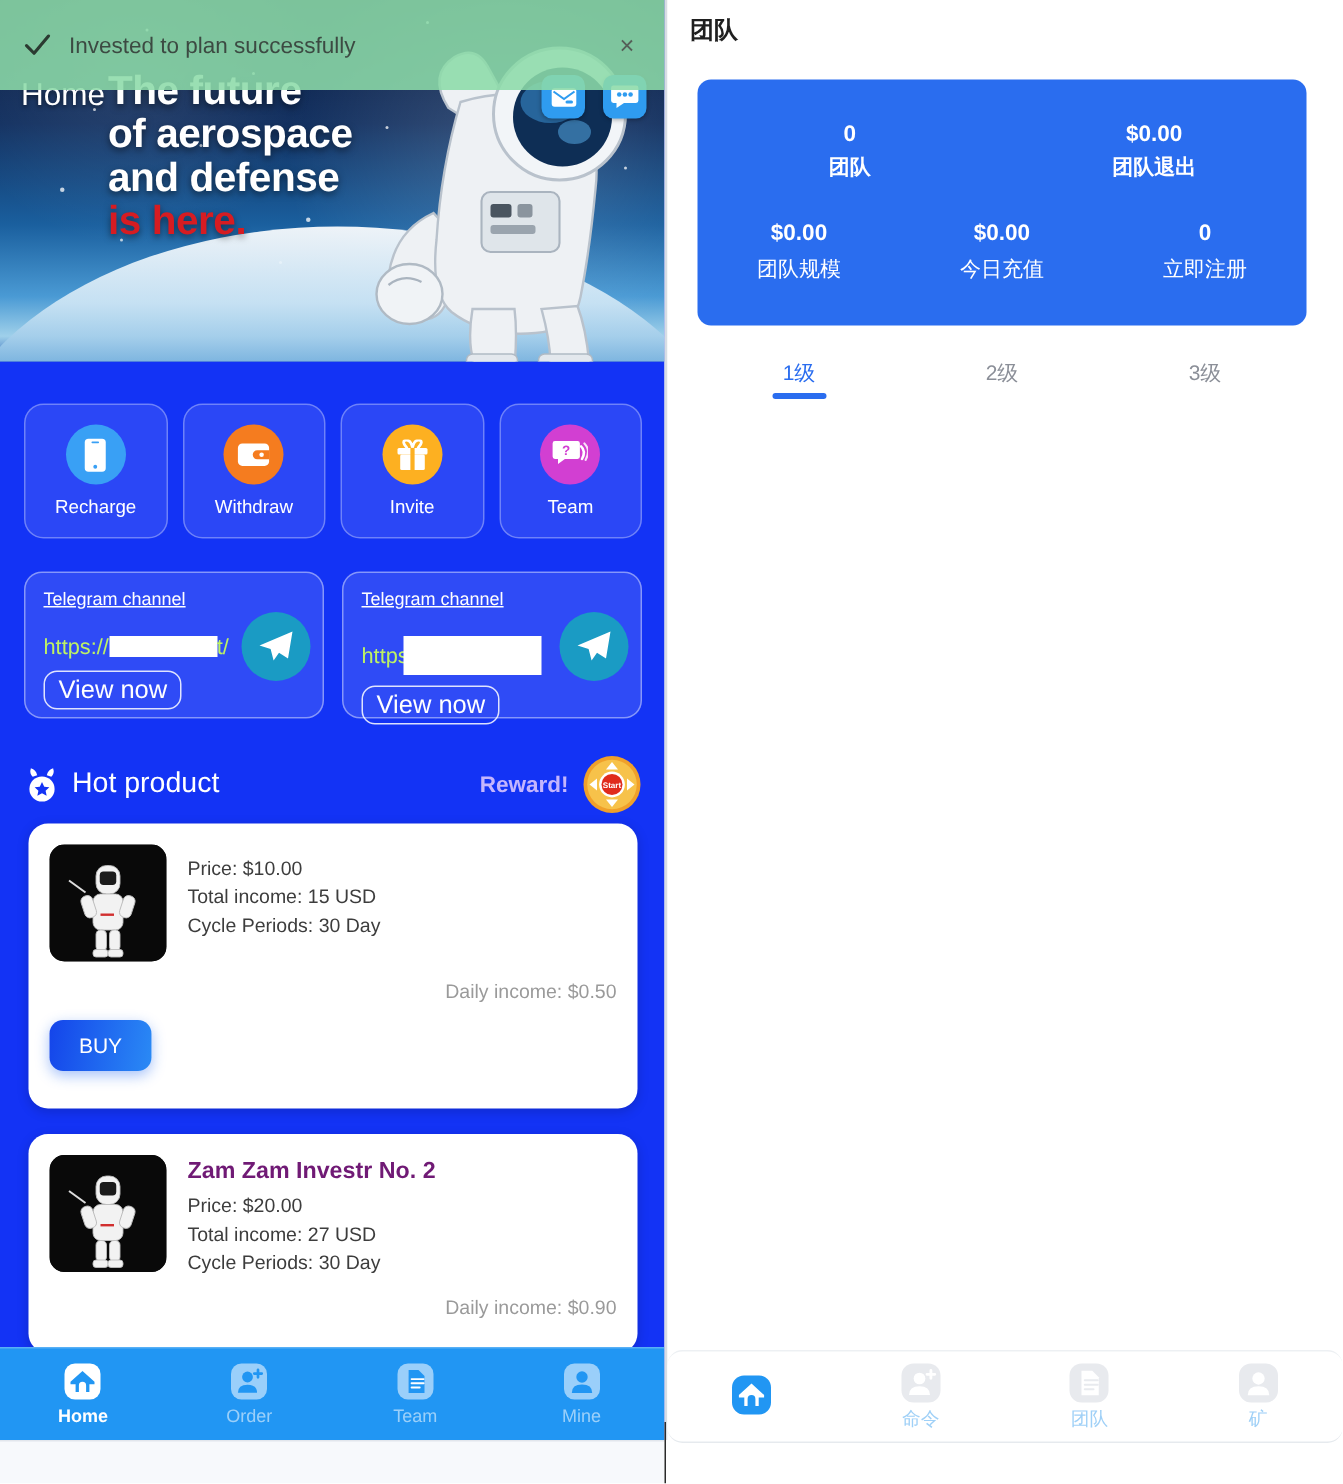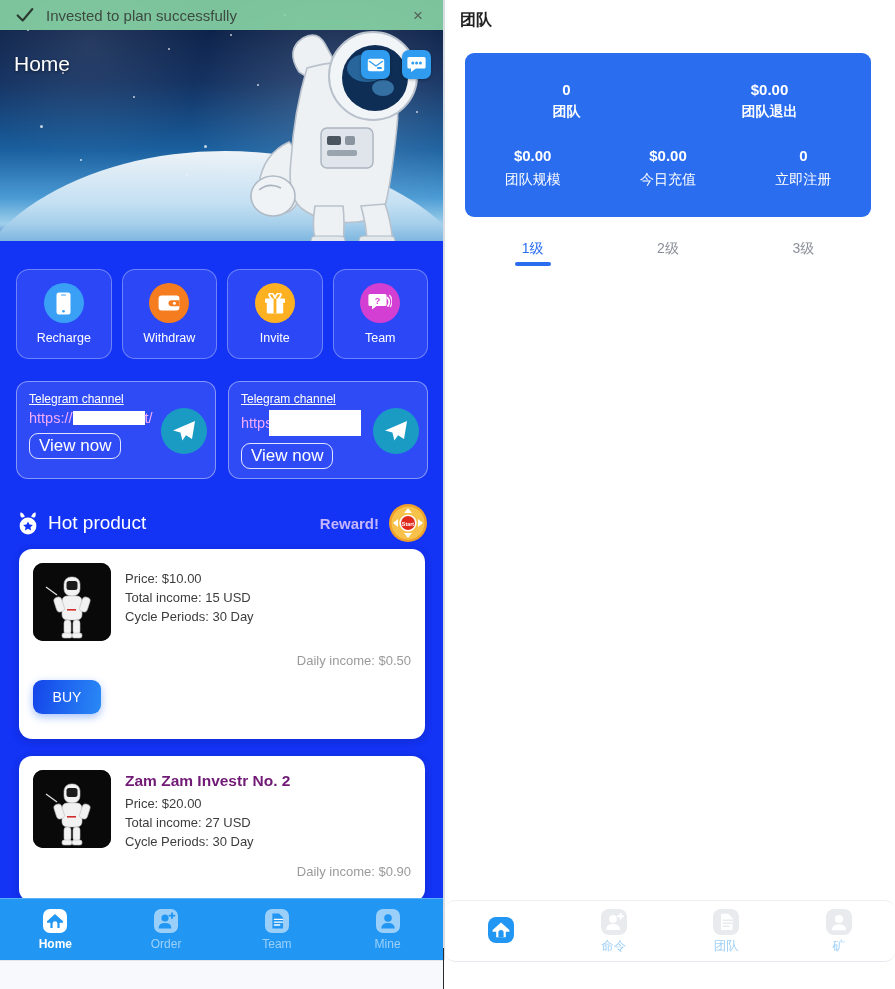"Invested to plan successfully" .toast { height: 30px -> 60px }
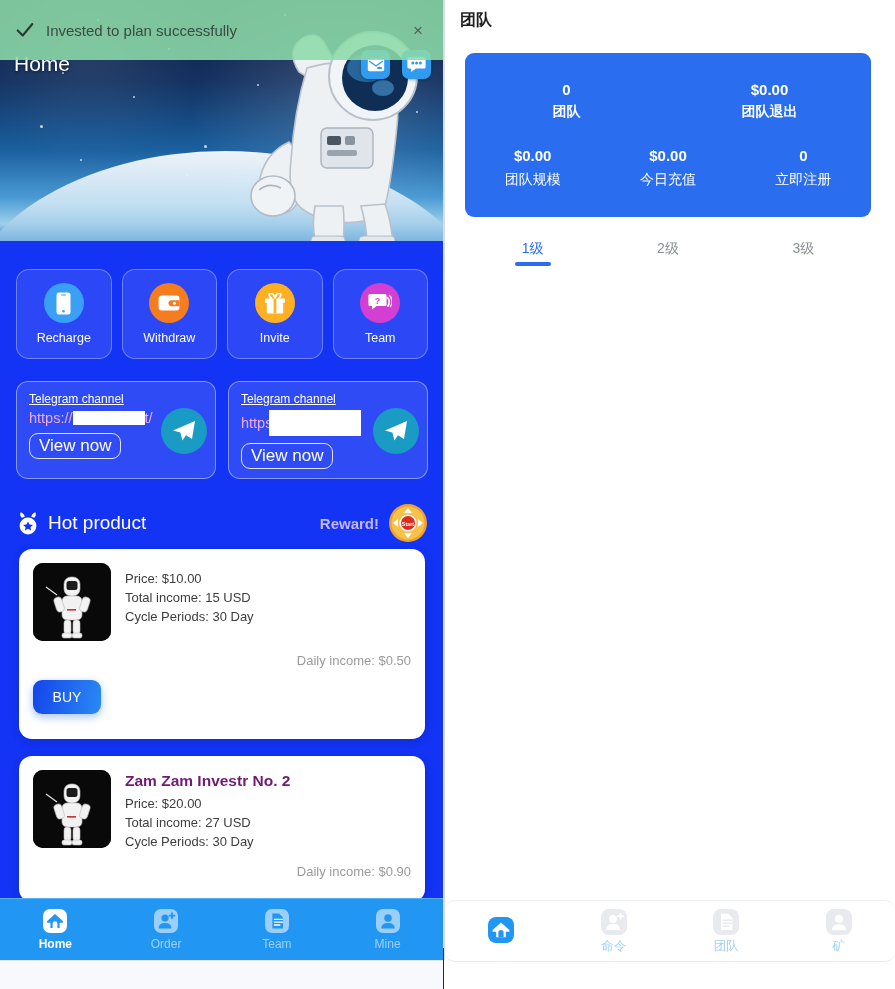"The future" div.hero-copy { html: none -> <div> <span>The future</span> <span>of aerospace</span> <span>and defense</span> <span>is here.</span> </div> }
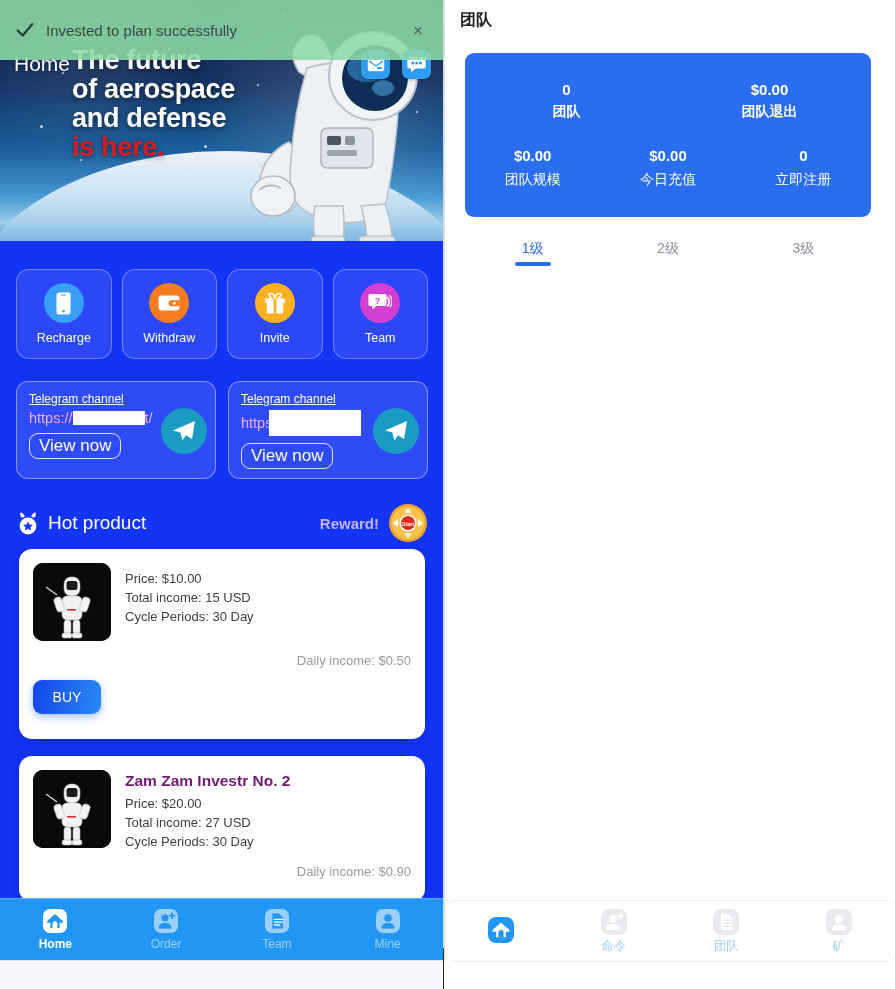"https:// t/" .tg-card .u { color: #f0abfc -> #bef264; margin-top: 4px -> 18px }
